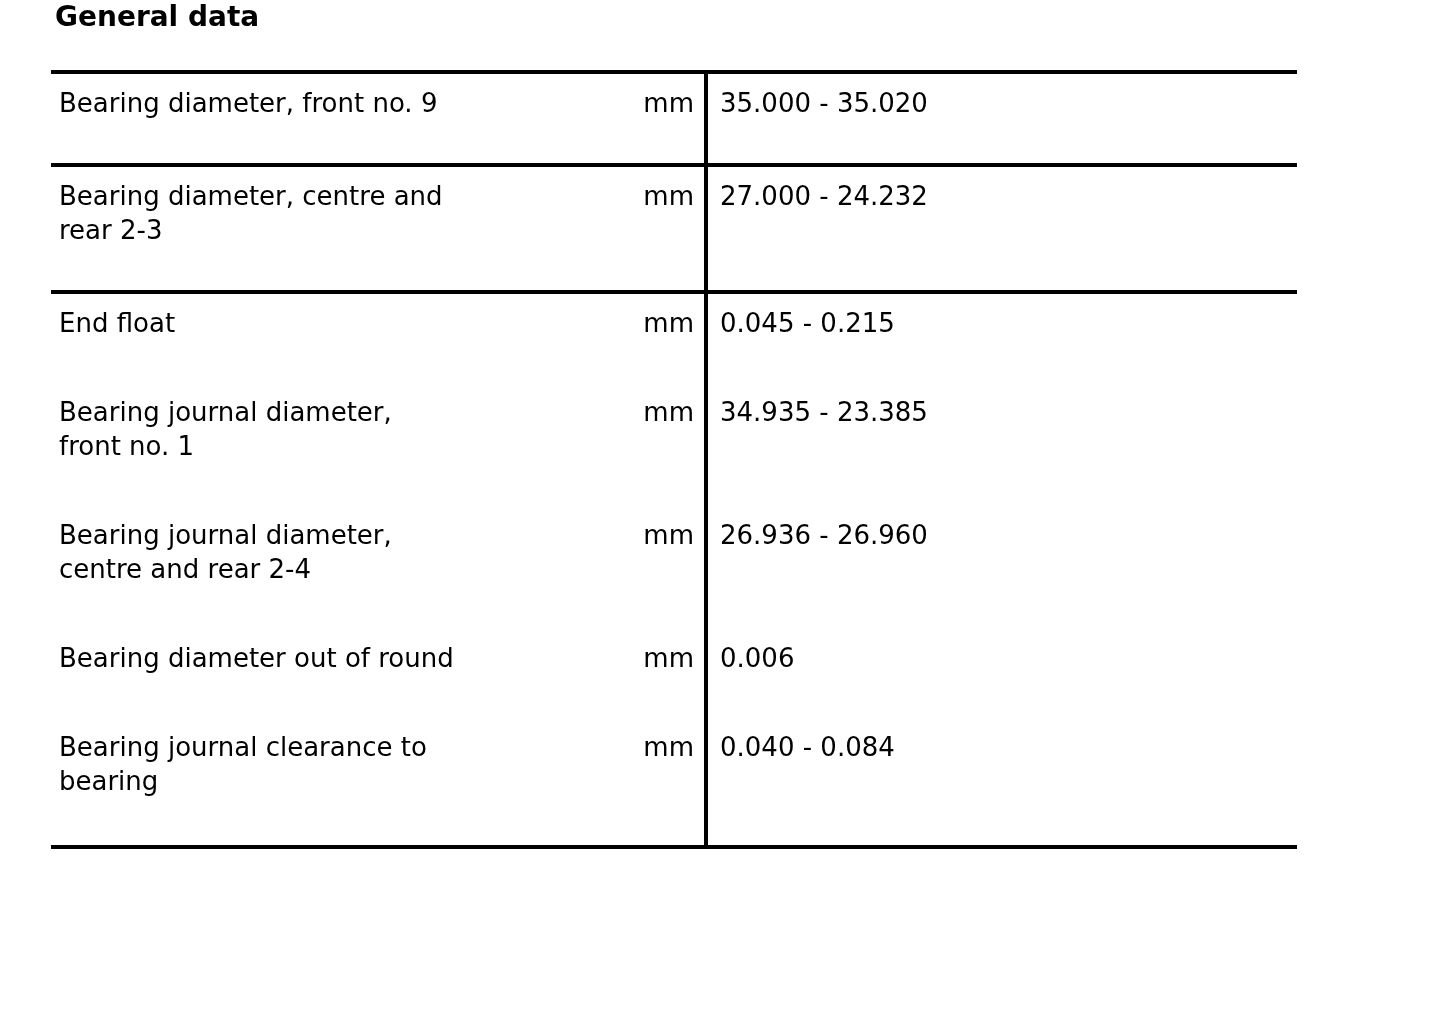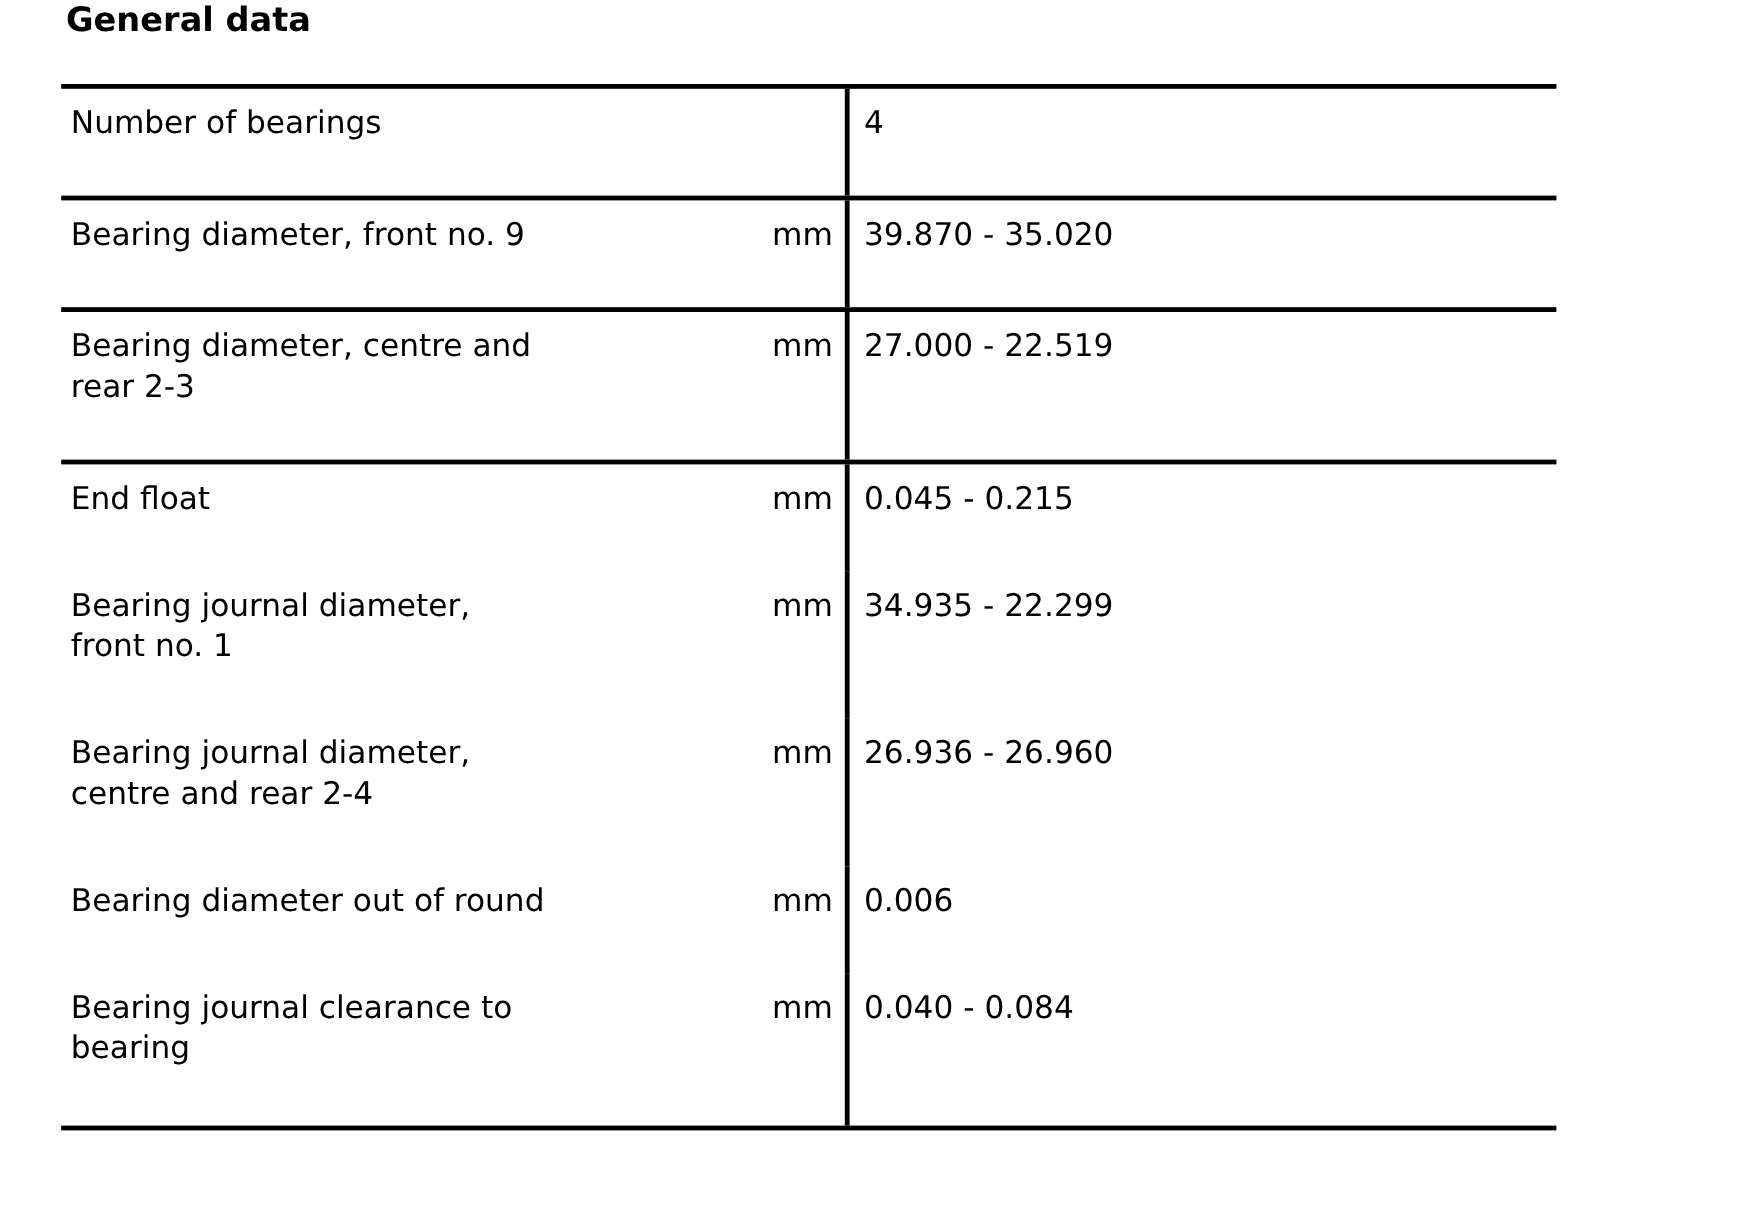"Number of bearings" div.row { html: <div> <div> <div>Number of bearings</div> <div></div> </div> <div>4</div> </div> -> none }
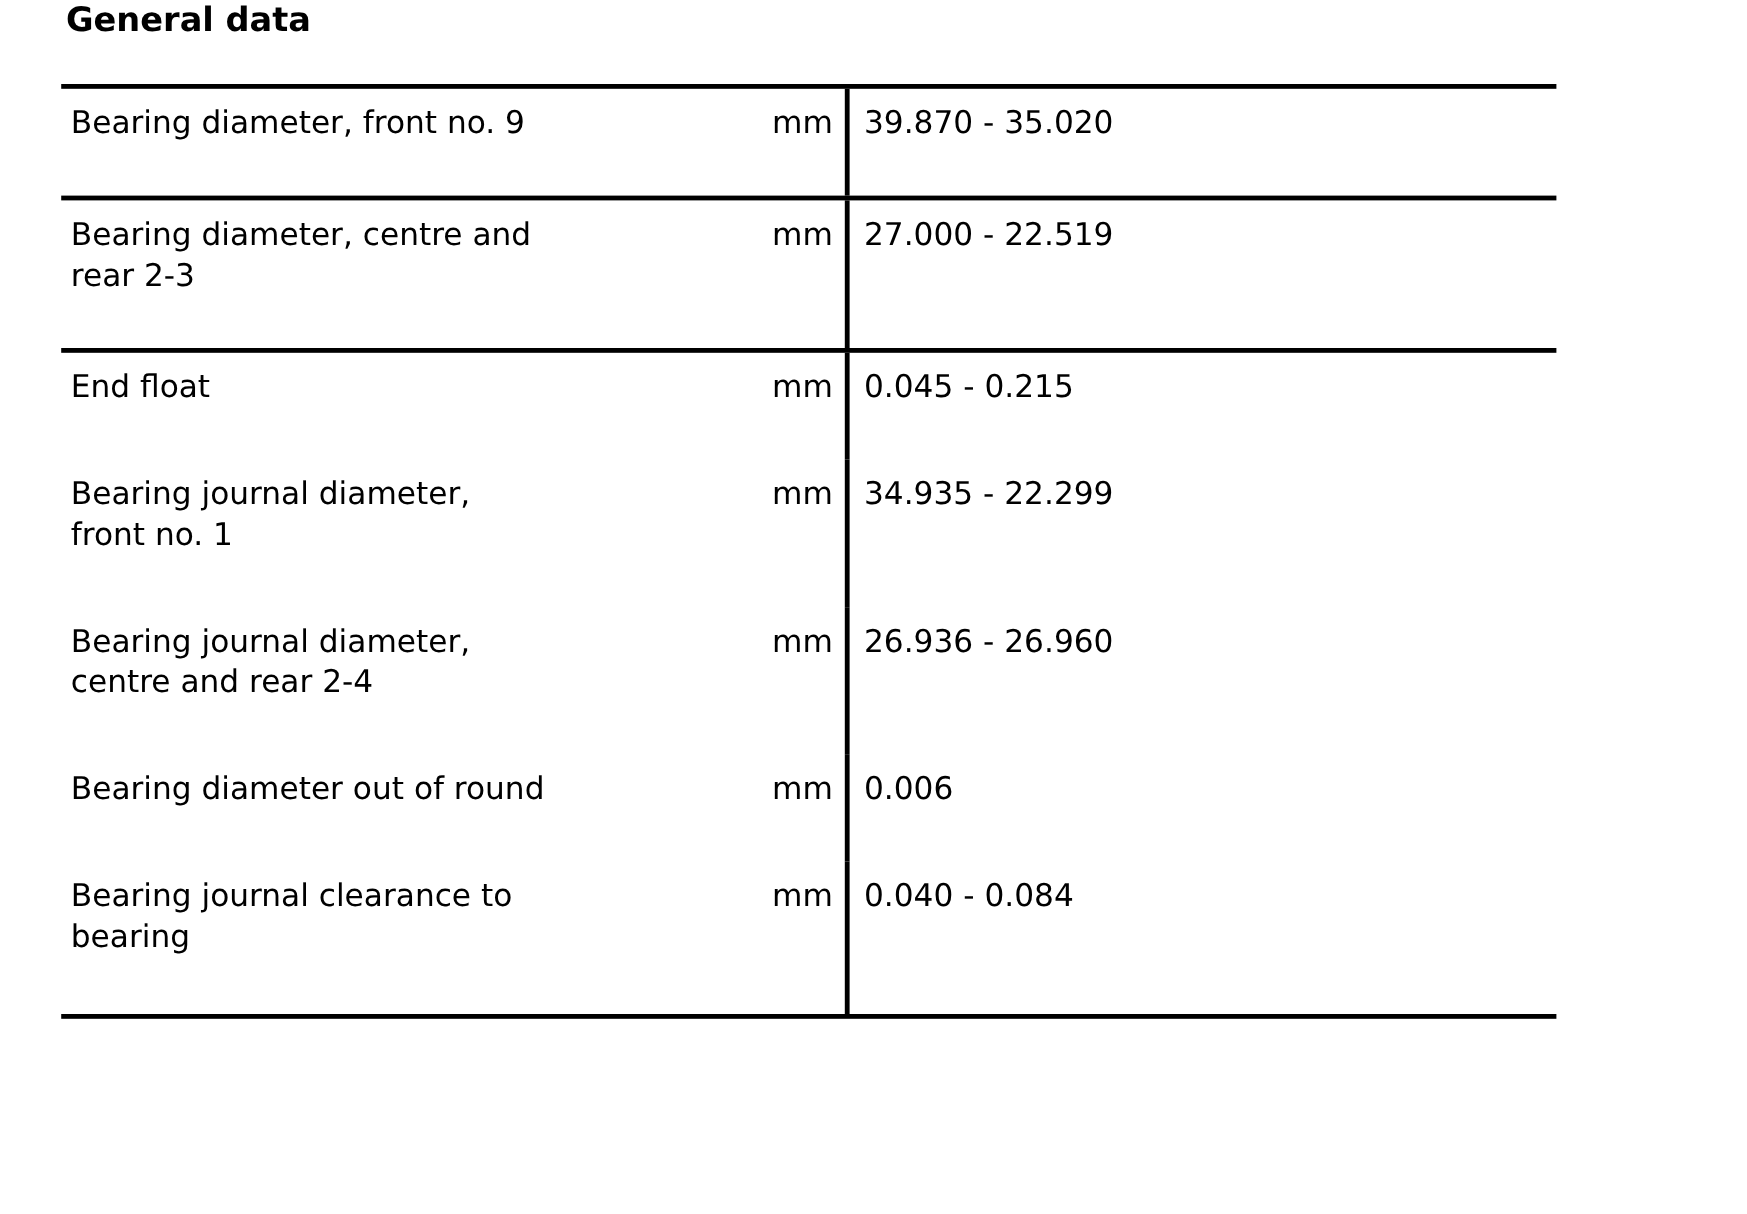"39.870 - 35.020" div.cell-right { text: 39.870 -> 35.000 }
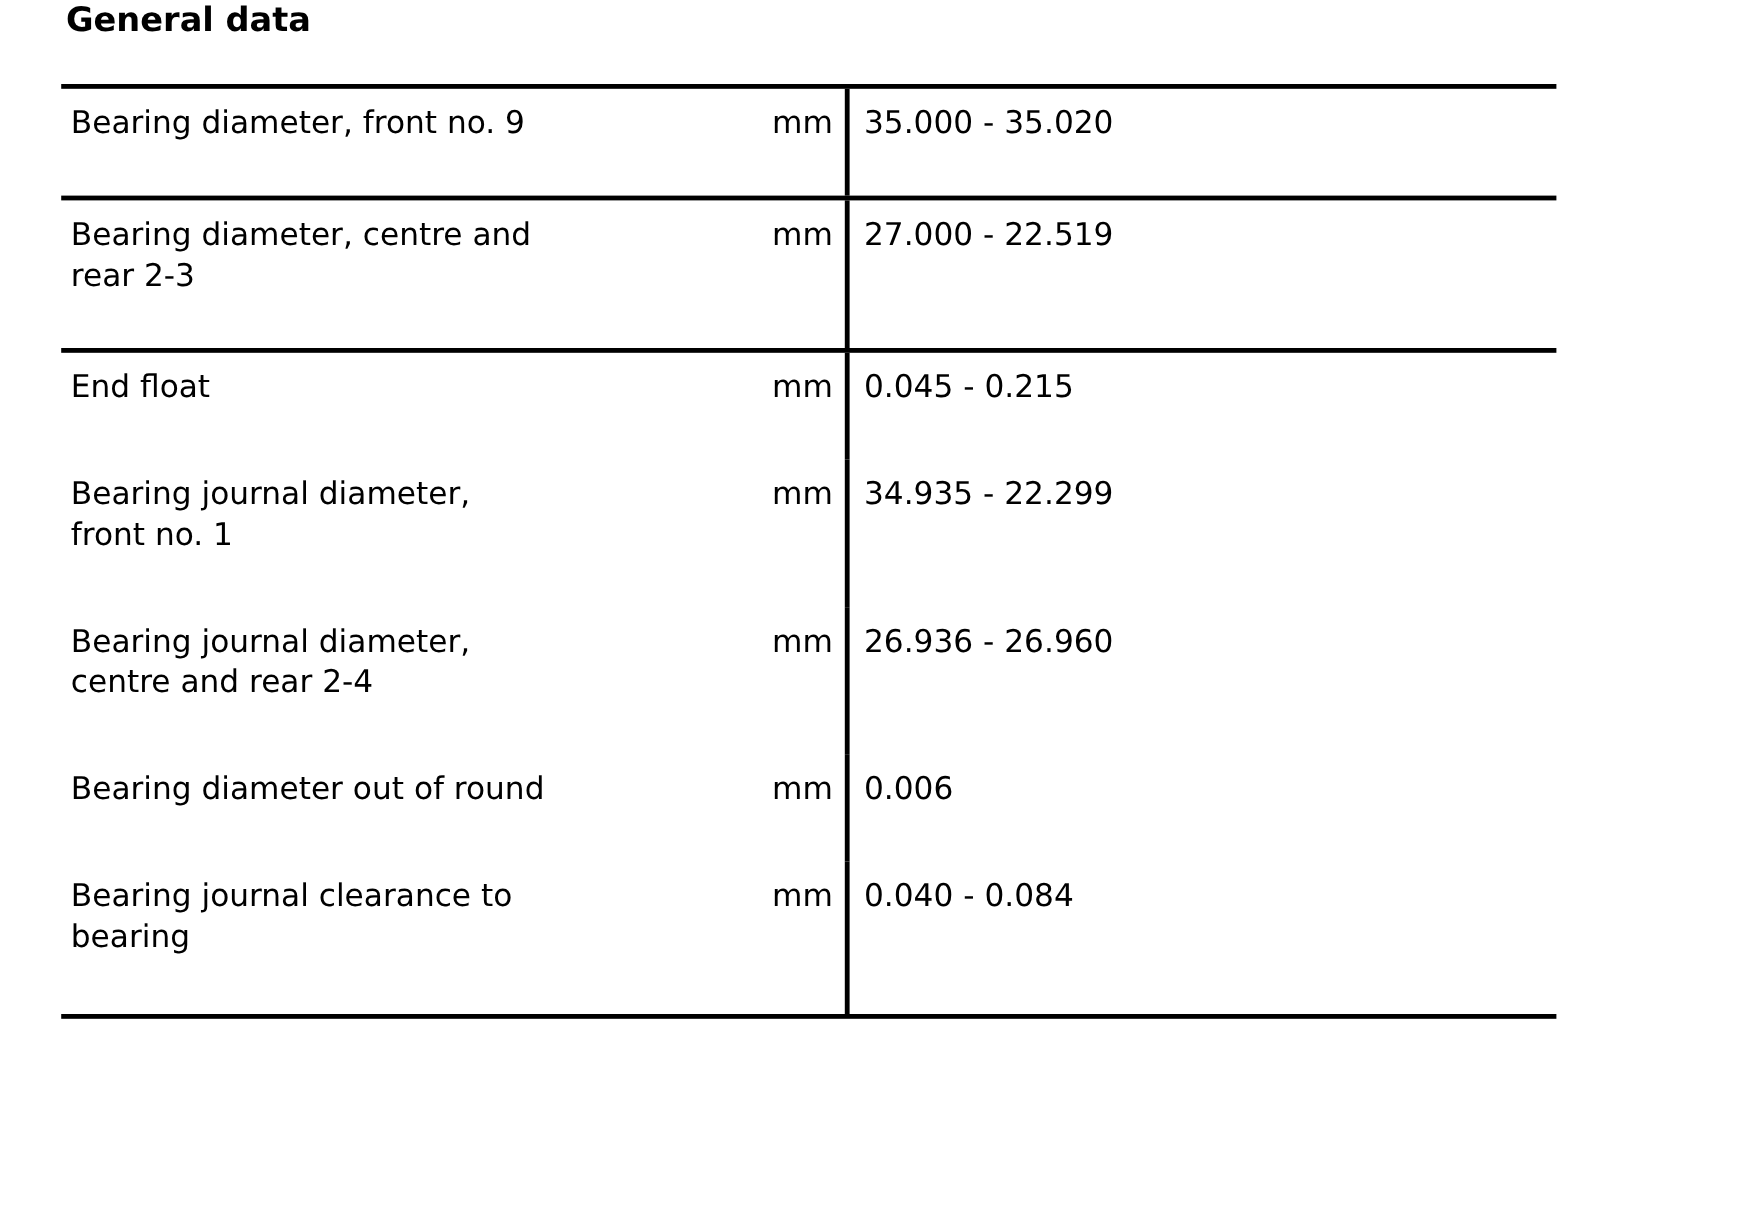"27.000 - 22.519" div.cell-right { text: 22.519 -> 24.232 }
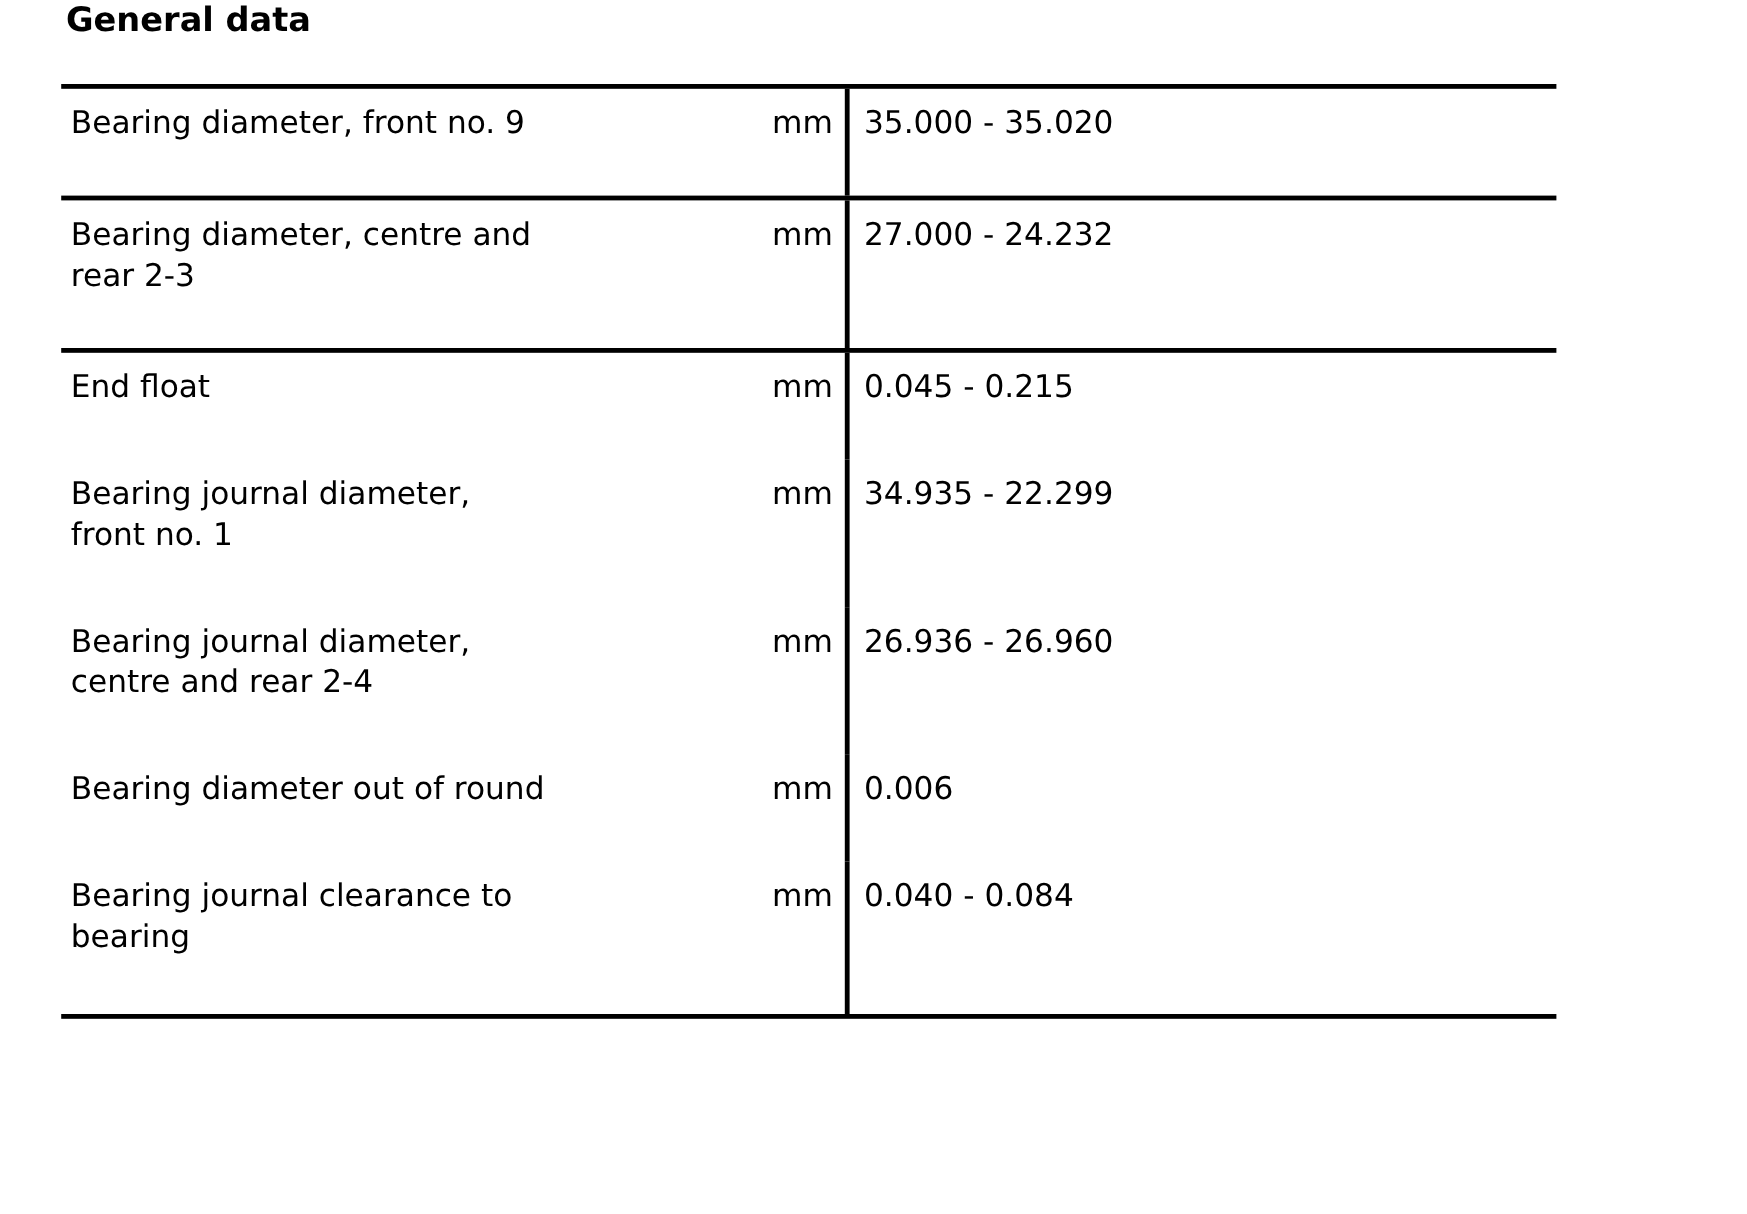"34.935 - 22.299" div.cell-right { text: 22.299 -> 23.385 }
